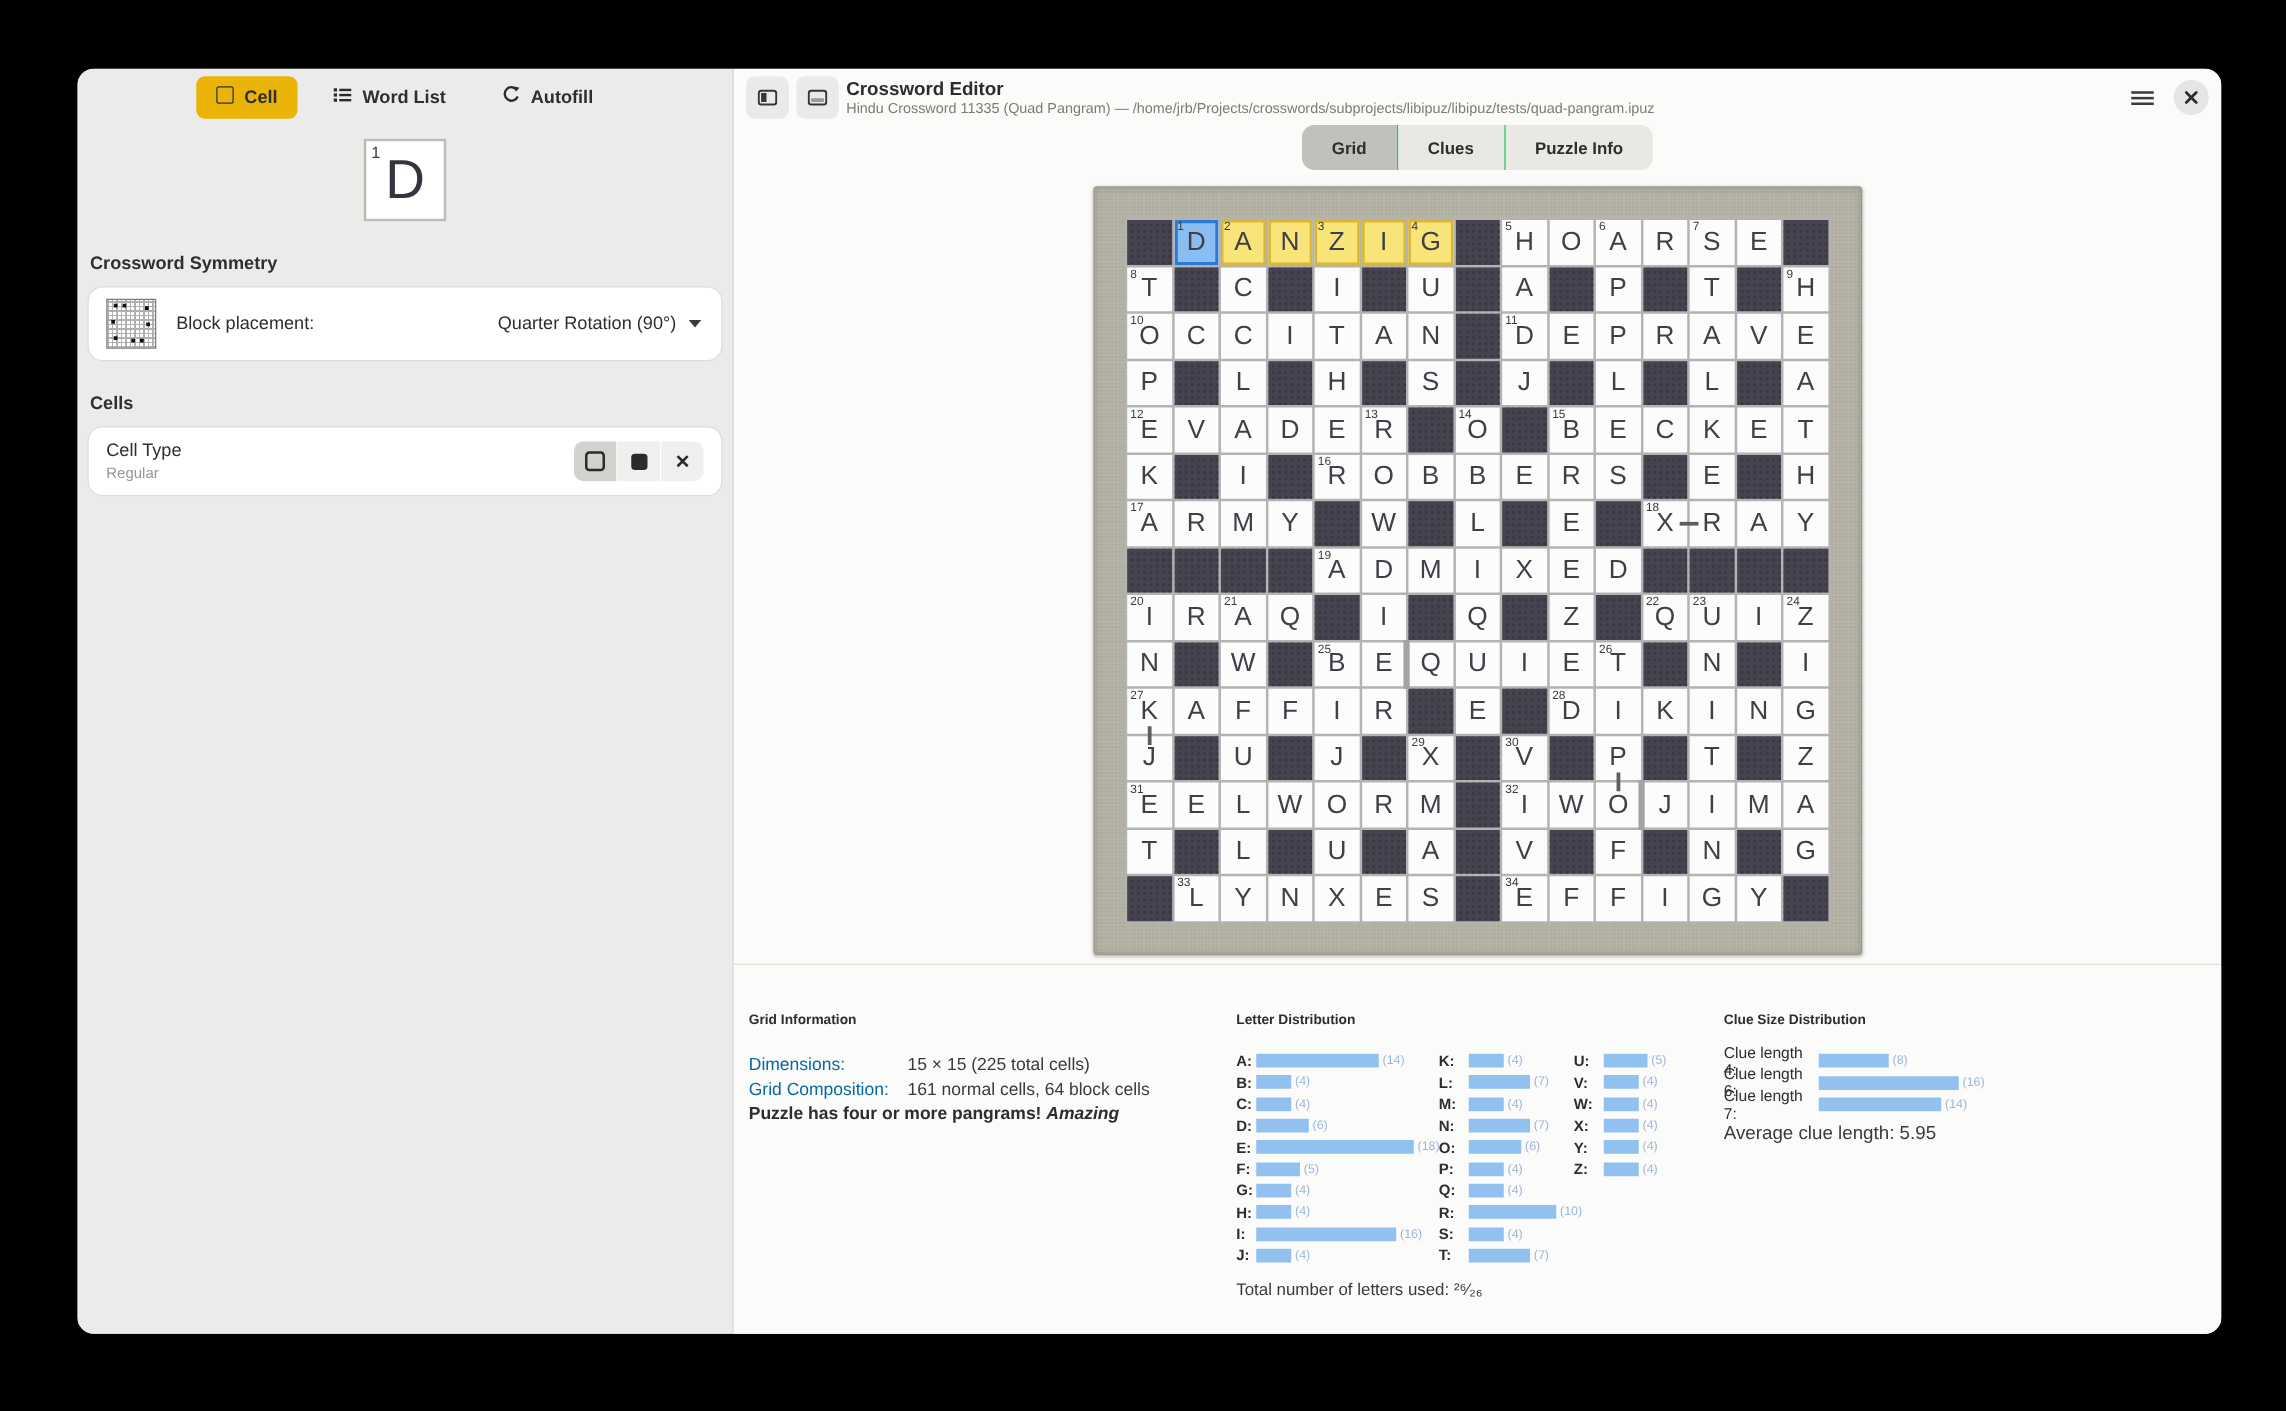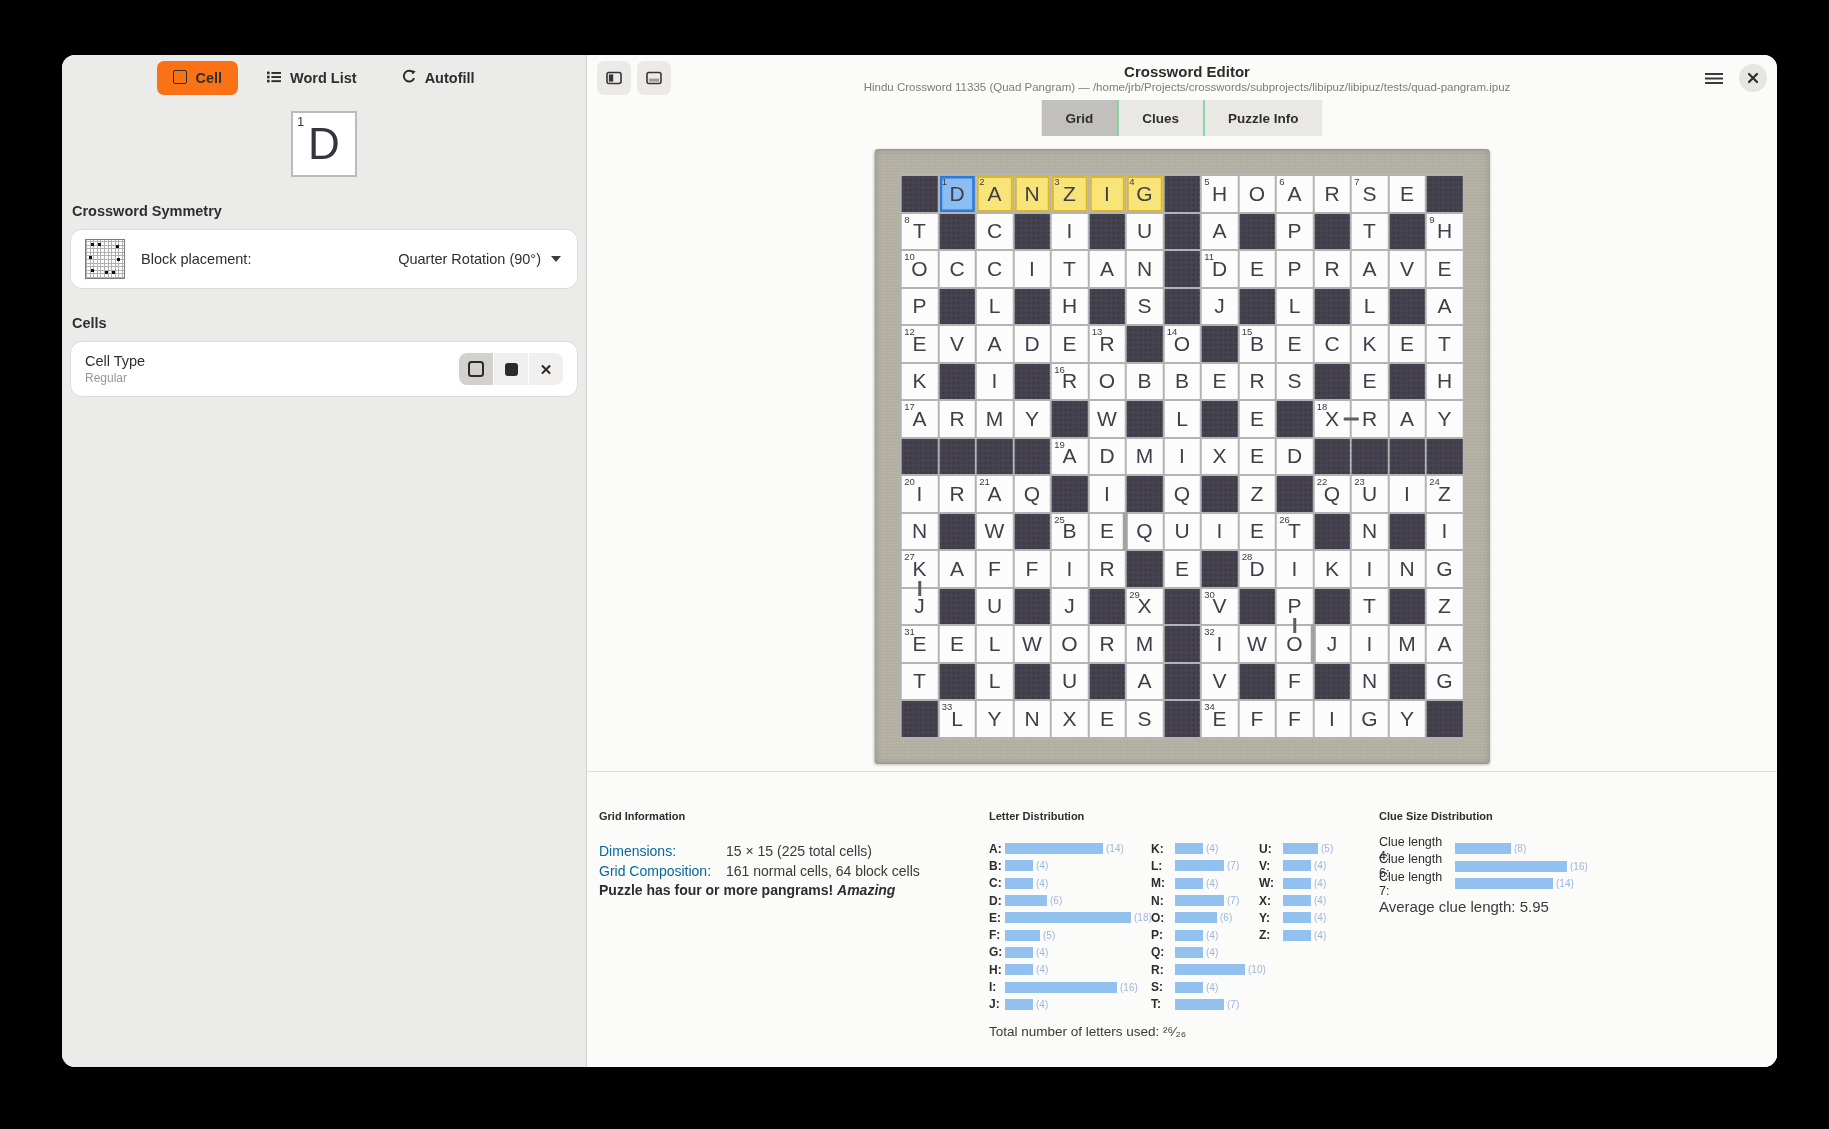"Cell" .stab.sel { background: #f97316 -> #eab308 }
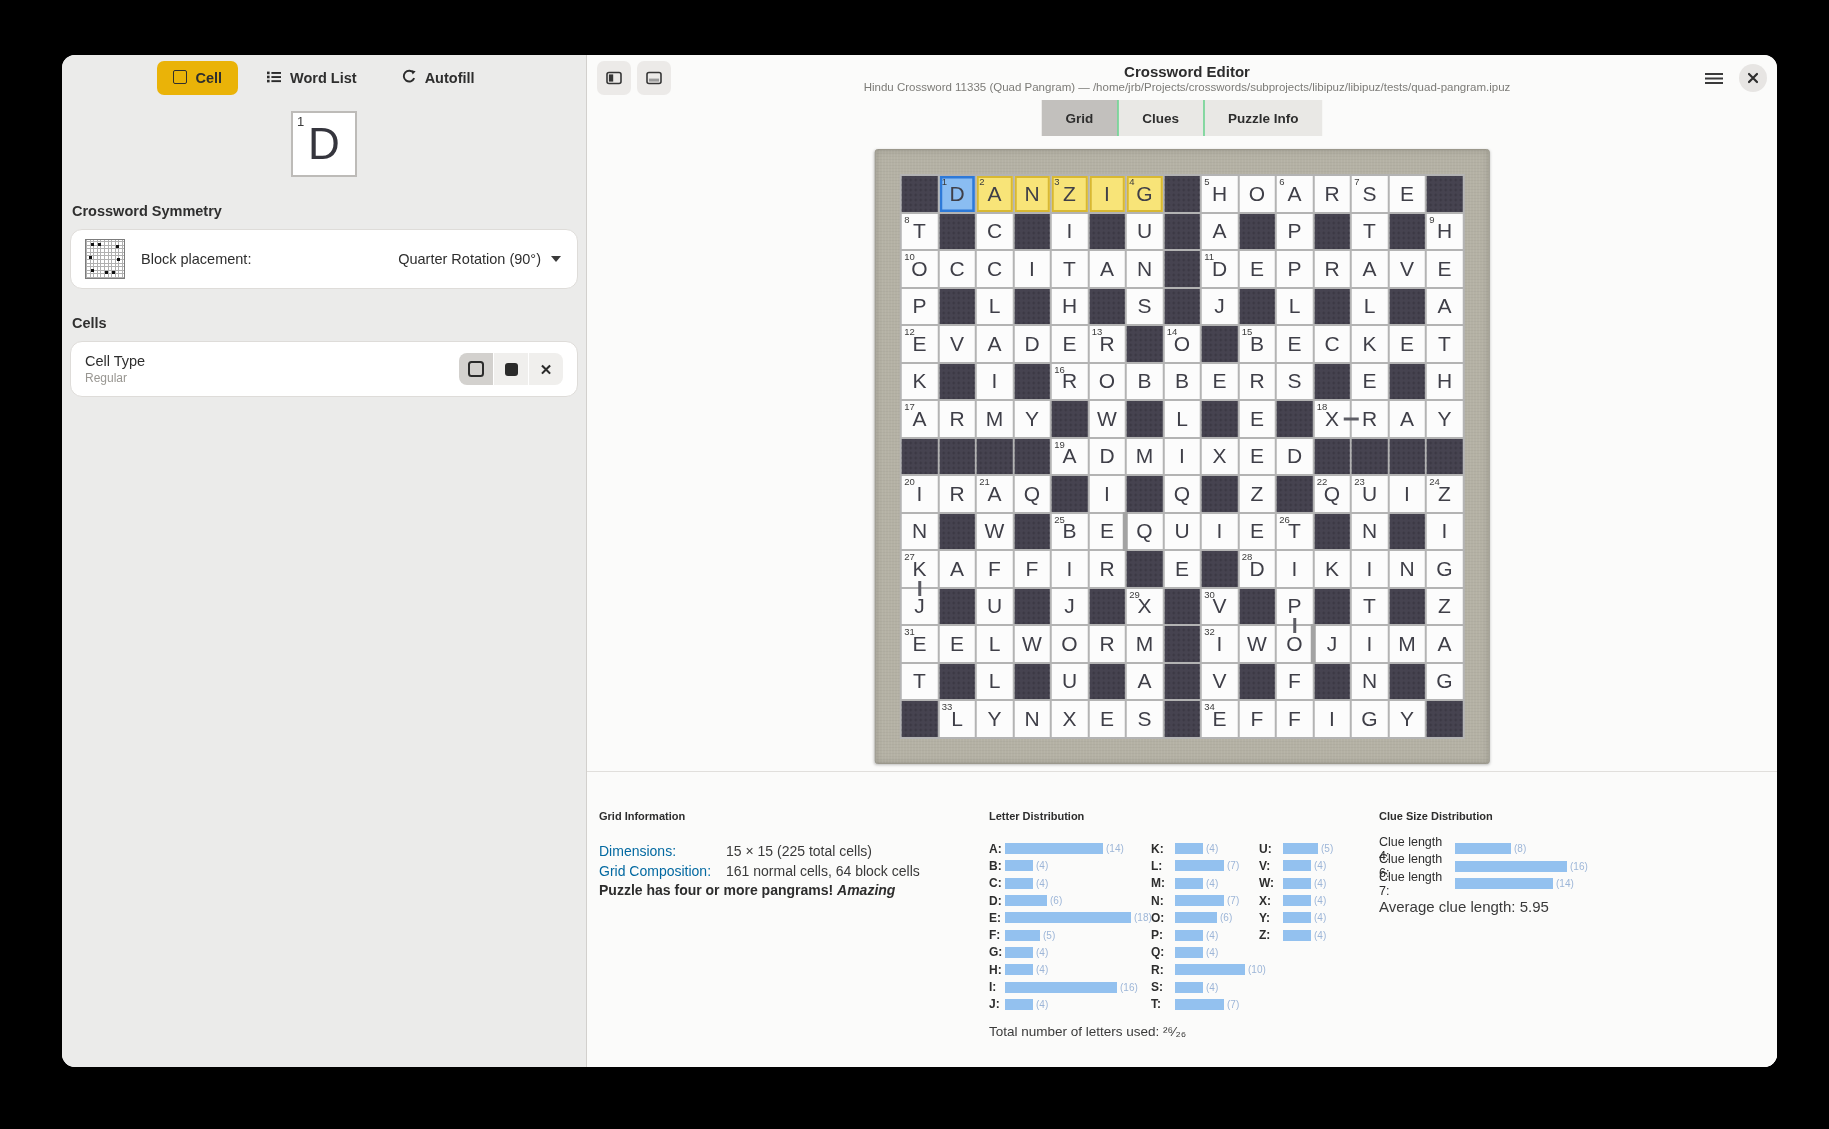"Crossword Editor" .titlebox { text-align: center -> left }
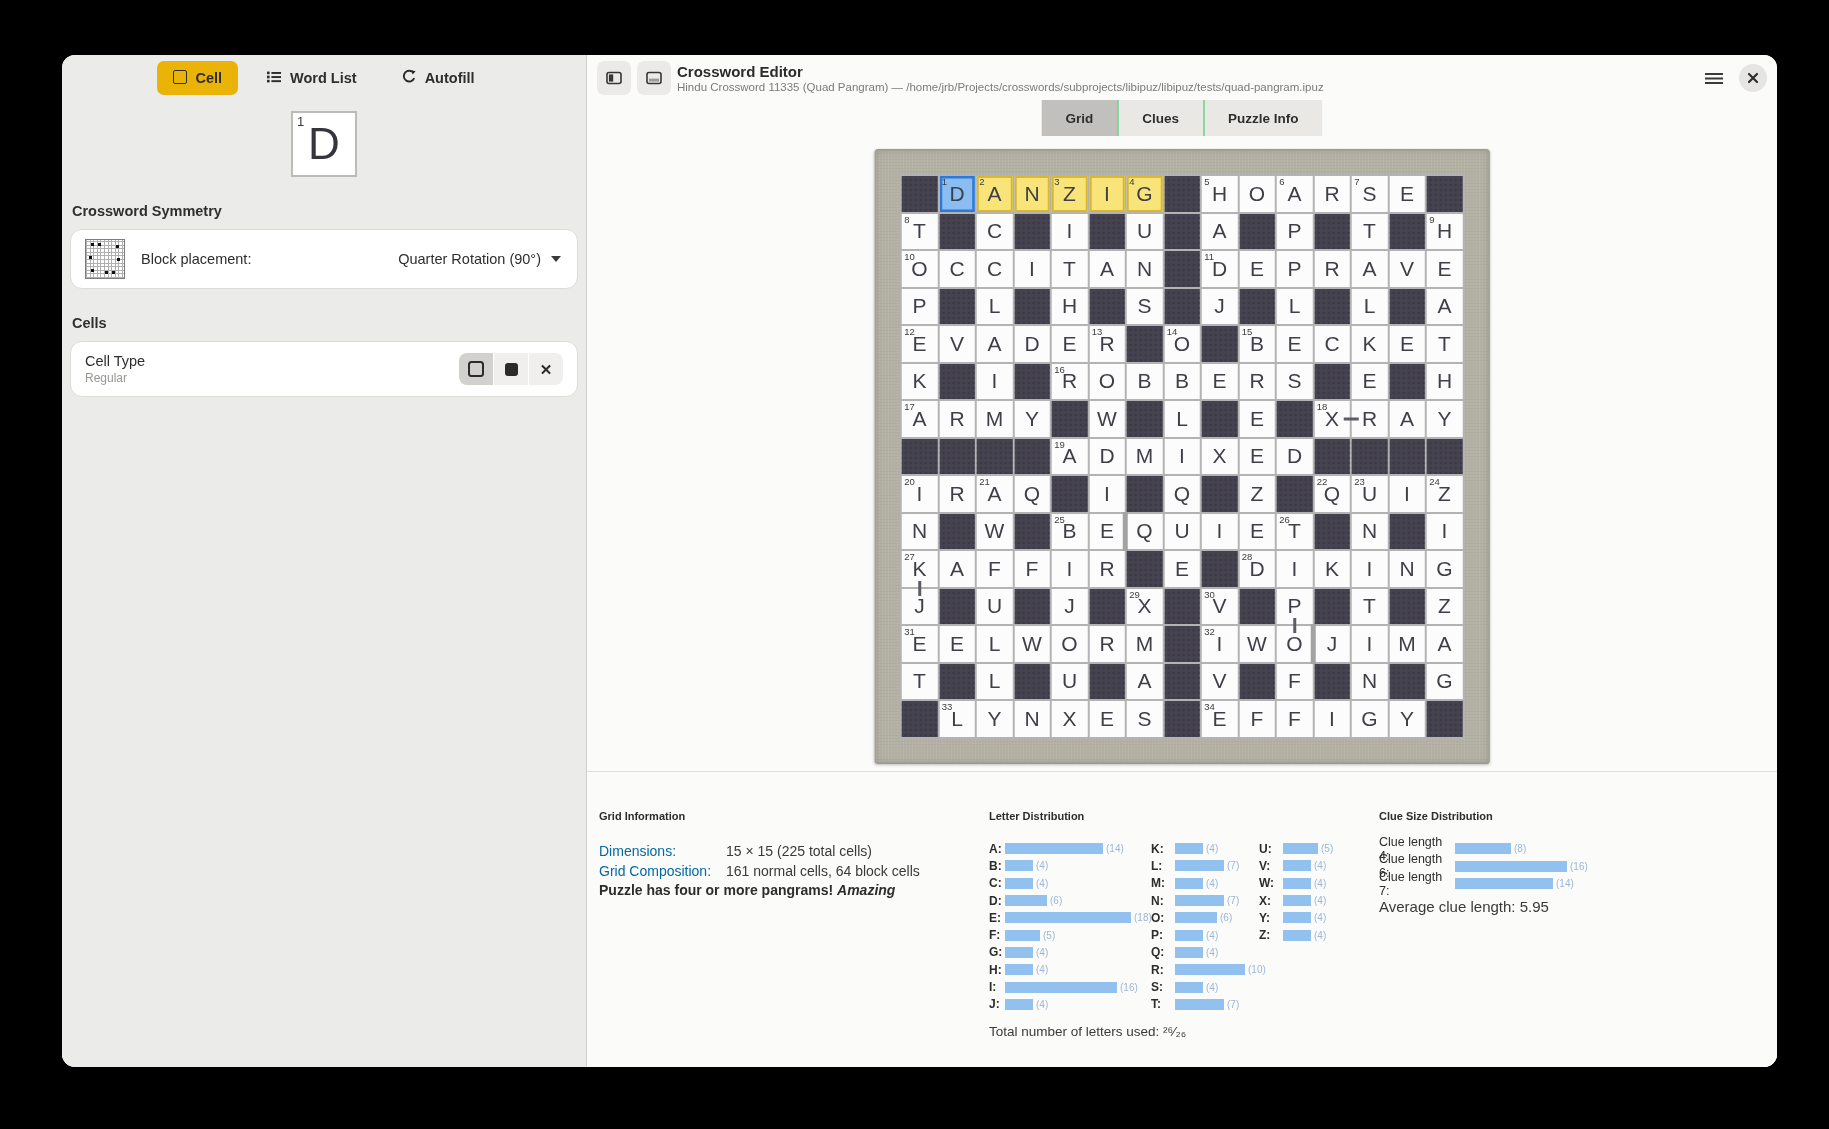"Grid" .view-tabs { border-radius: 0 -> 10px }
